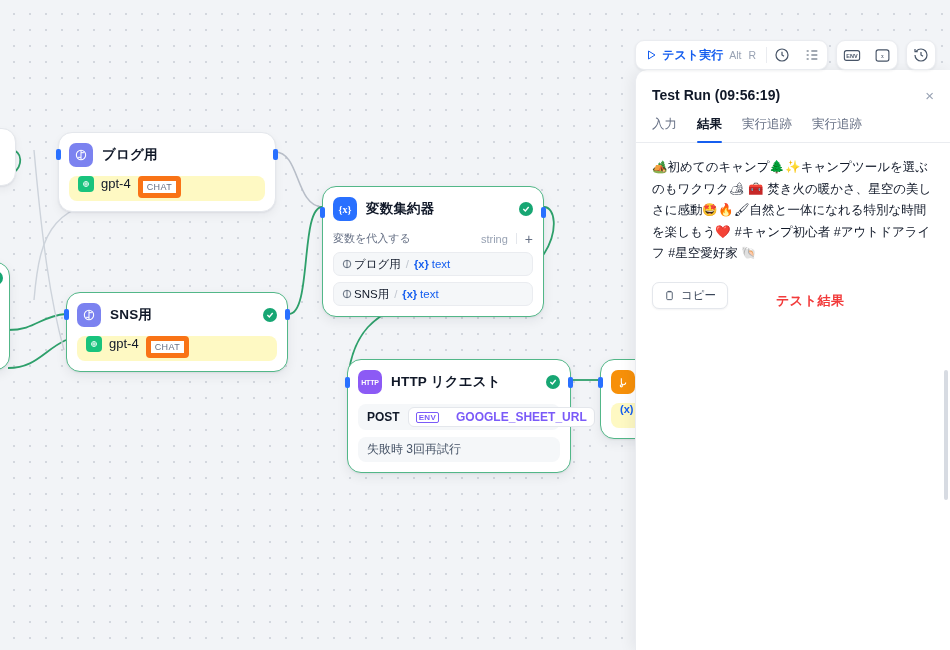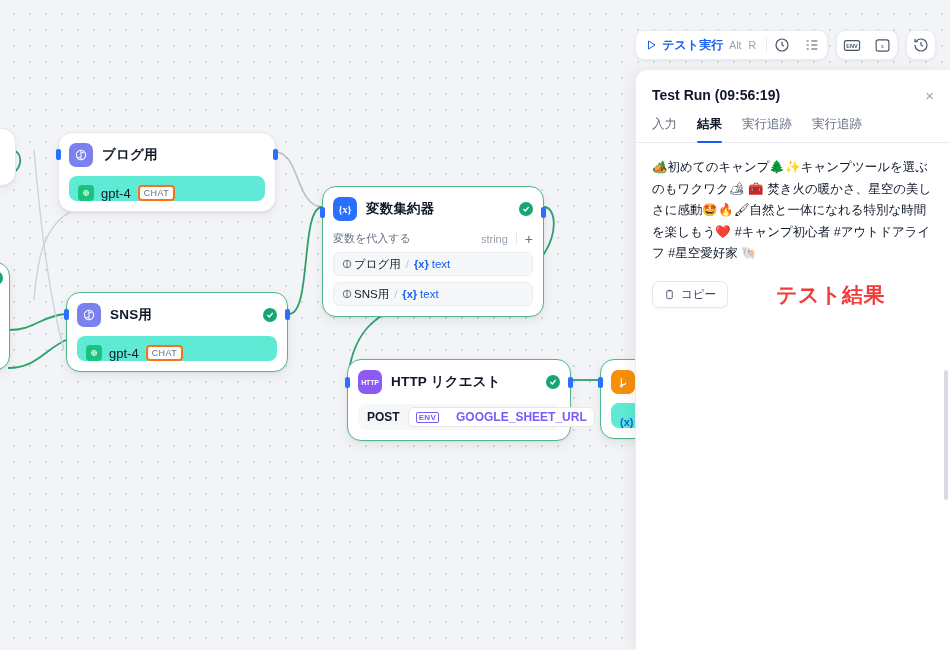"テスト実行" .toolbar { top: 30px -> 40px }
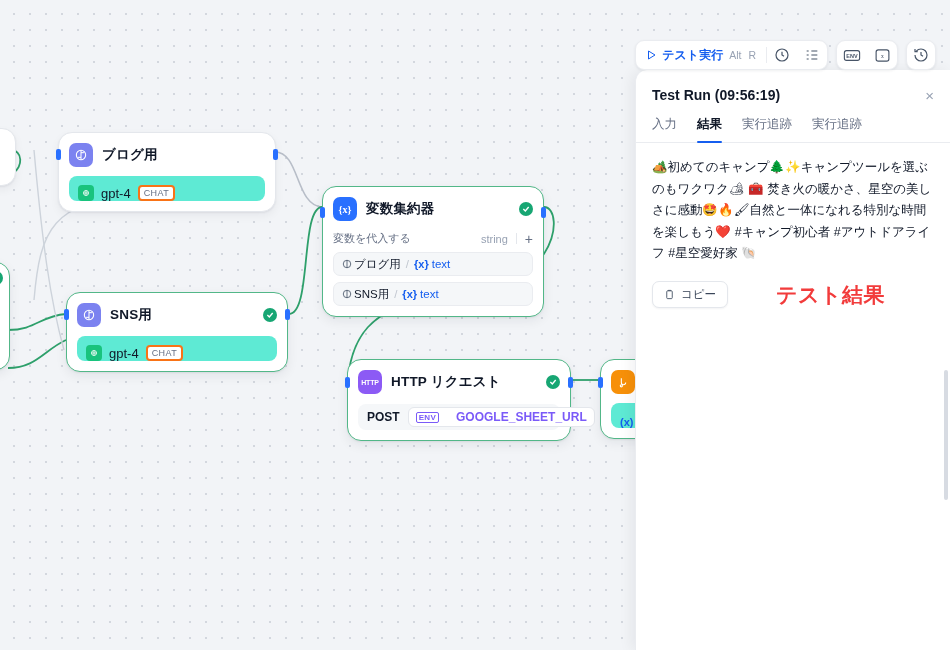"gpt-4" .nrow { align-items: flex-end -> flex-start; background: #5eead4 -> #fef9c3 }
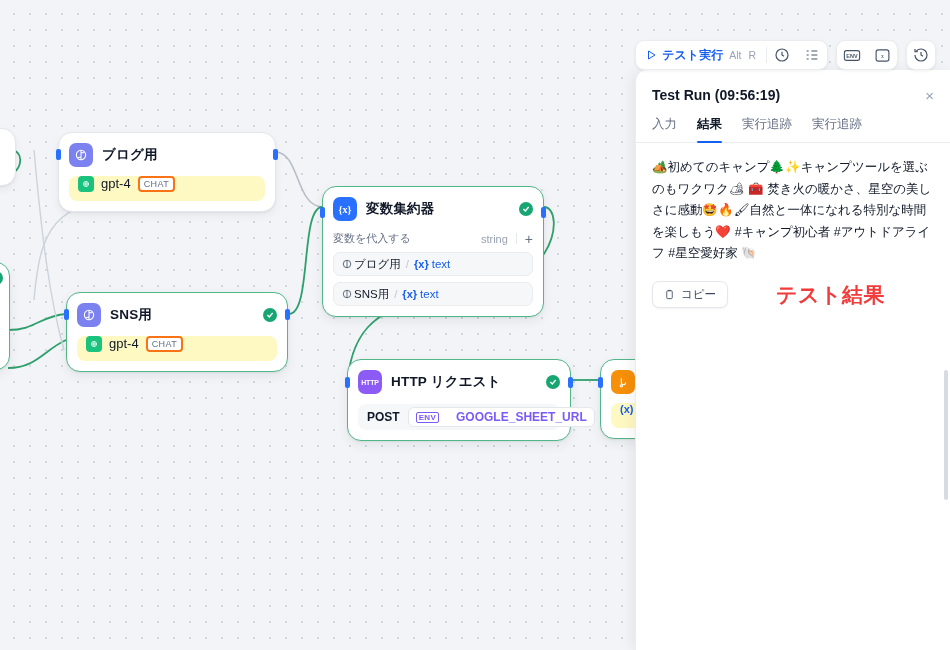"CHAT" .chip { border: 2px solid #f97316 -> 5px solid #f97316 }
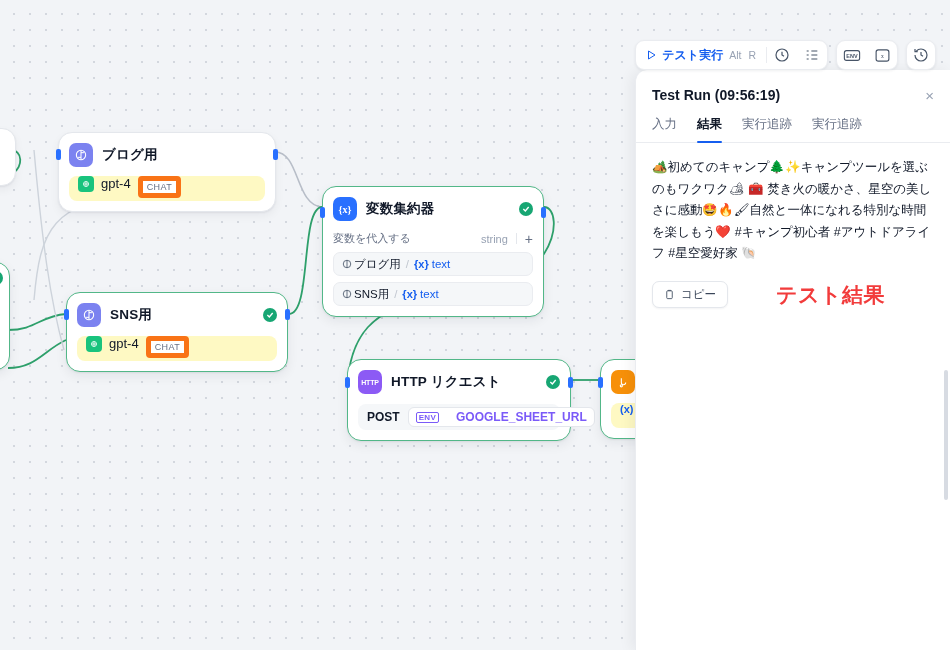"テスト結果" .annot { font-size: 21px -> 13px; margin-top: none -> 11px }
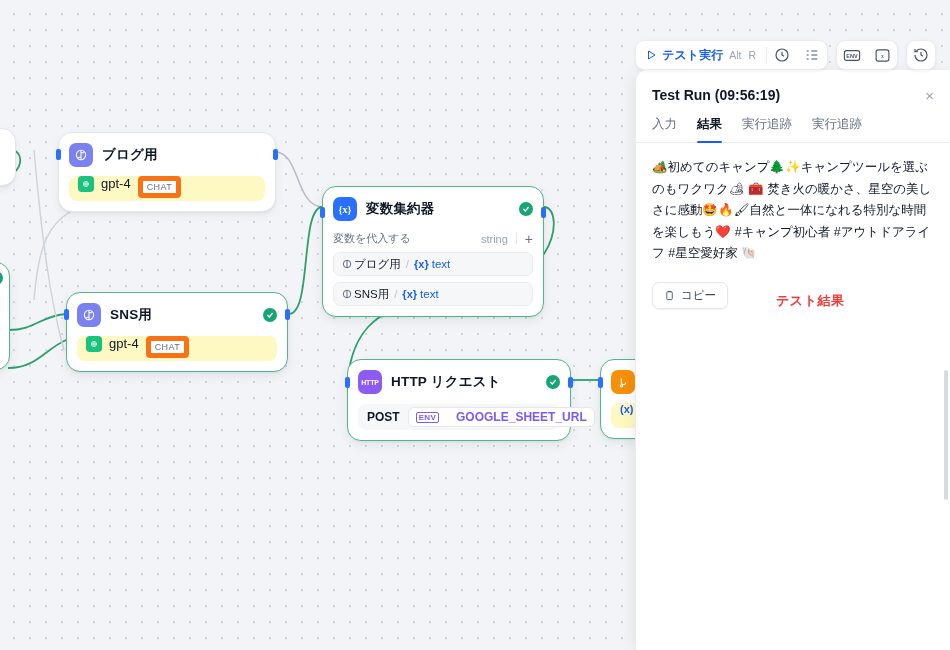"失敗時 3回再試行" div.retryrow { html: none -> <div> <span>失敗時 3回再試行</span> </div> }
